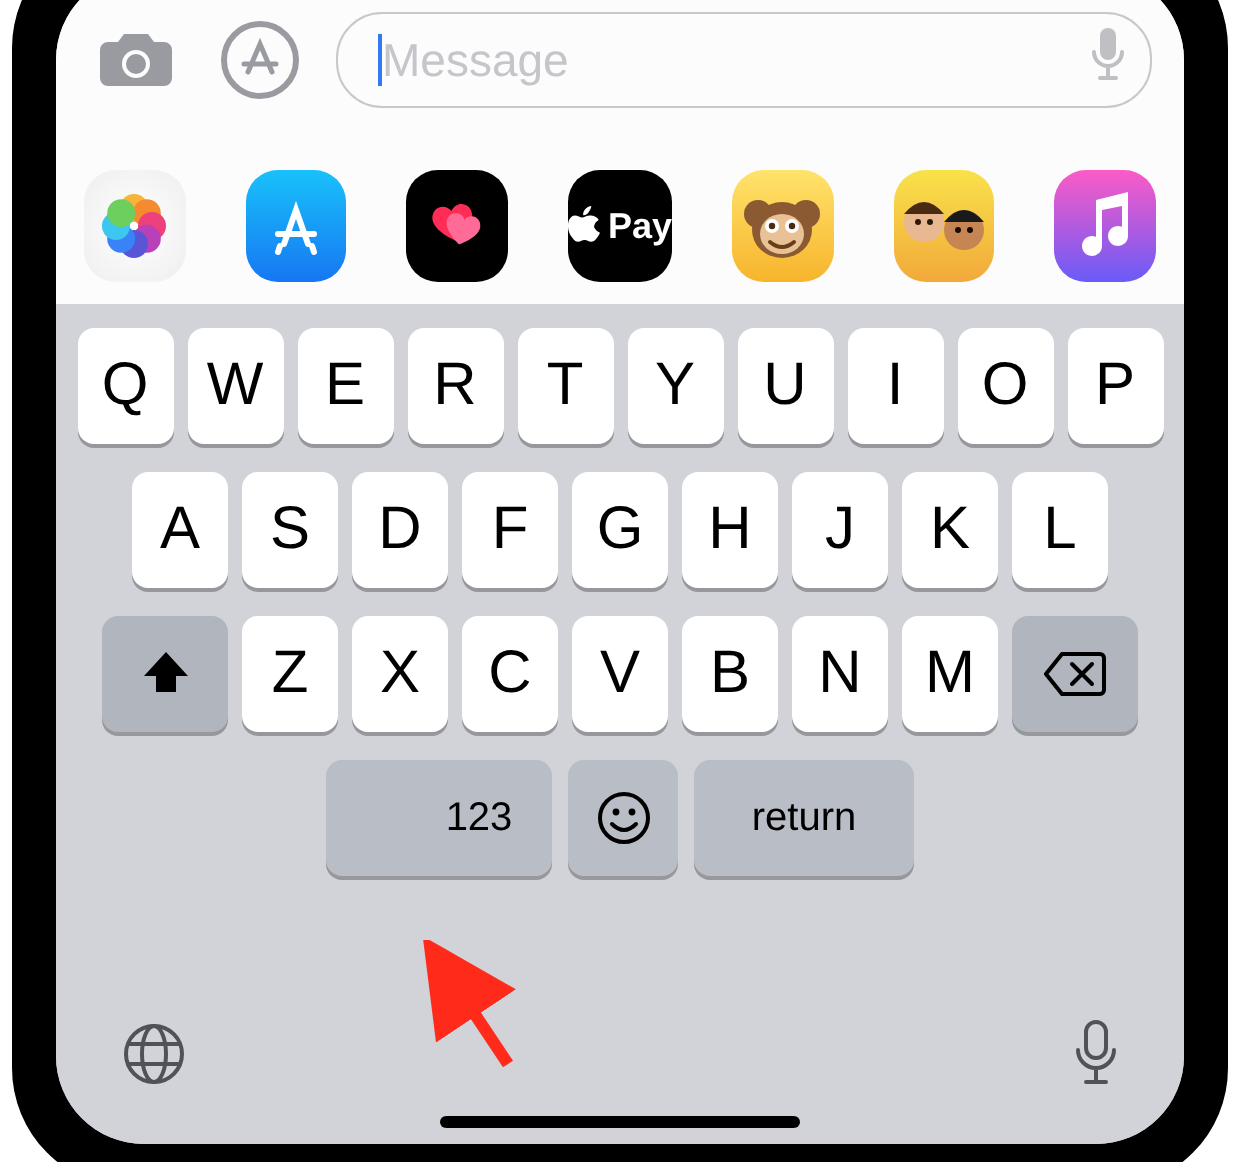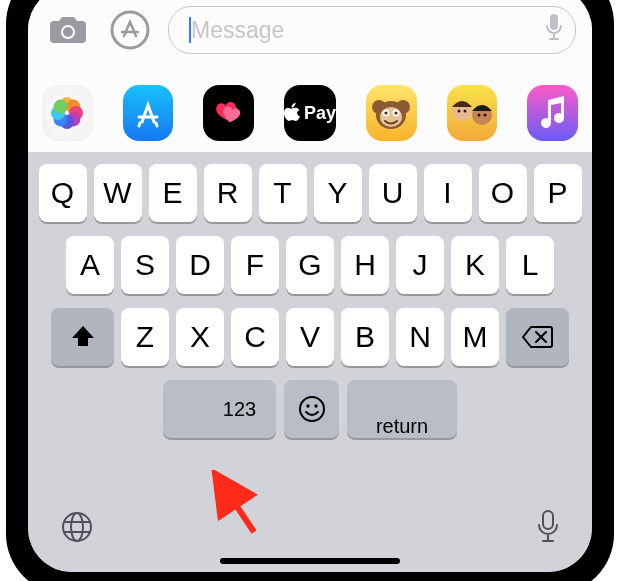"return" .key.ret { align-items: flex-end -> none }
